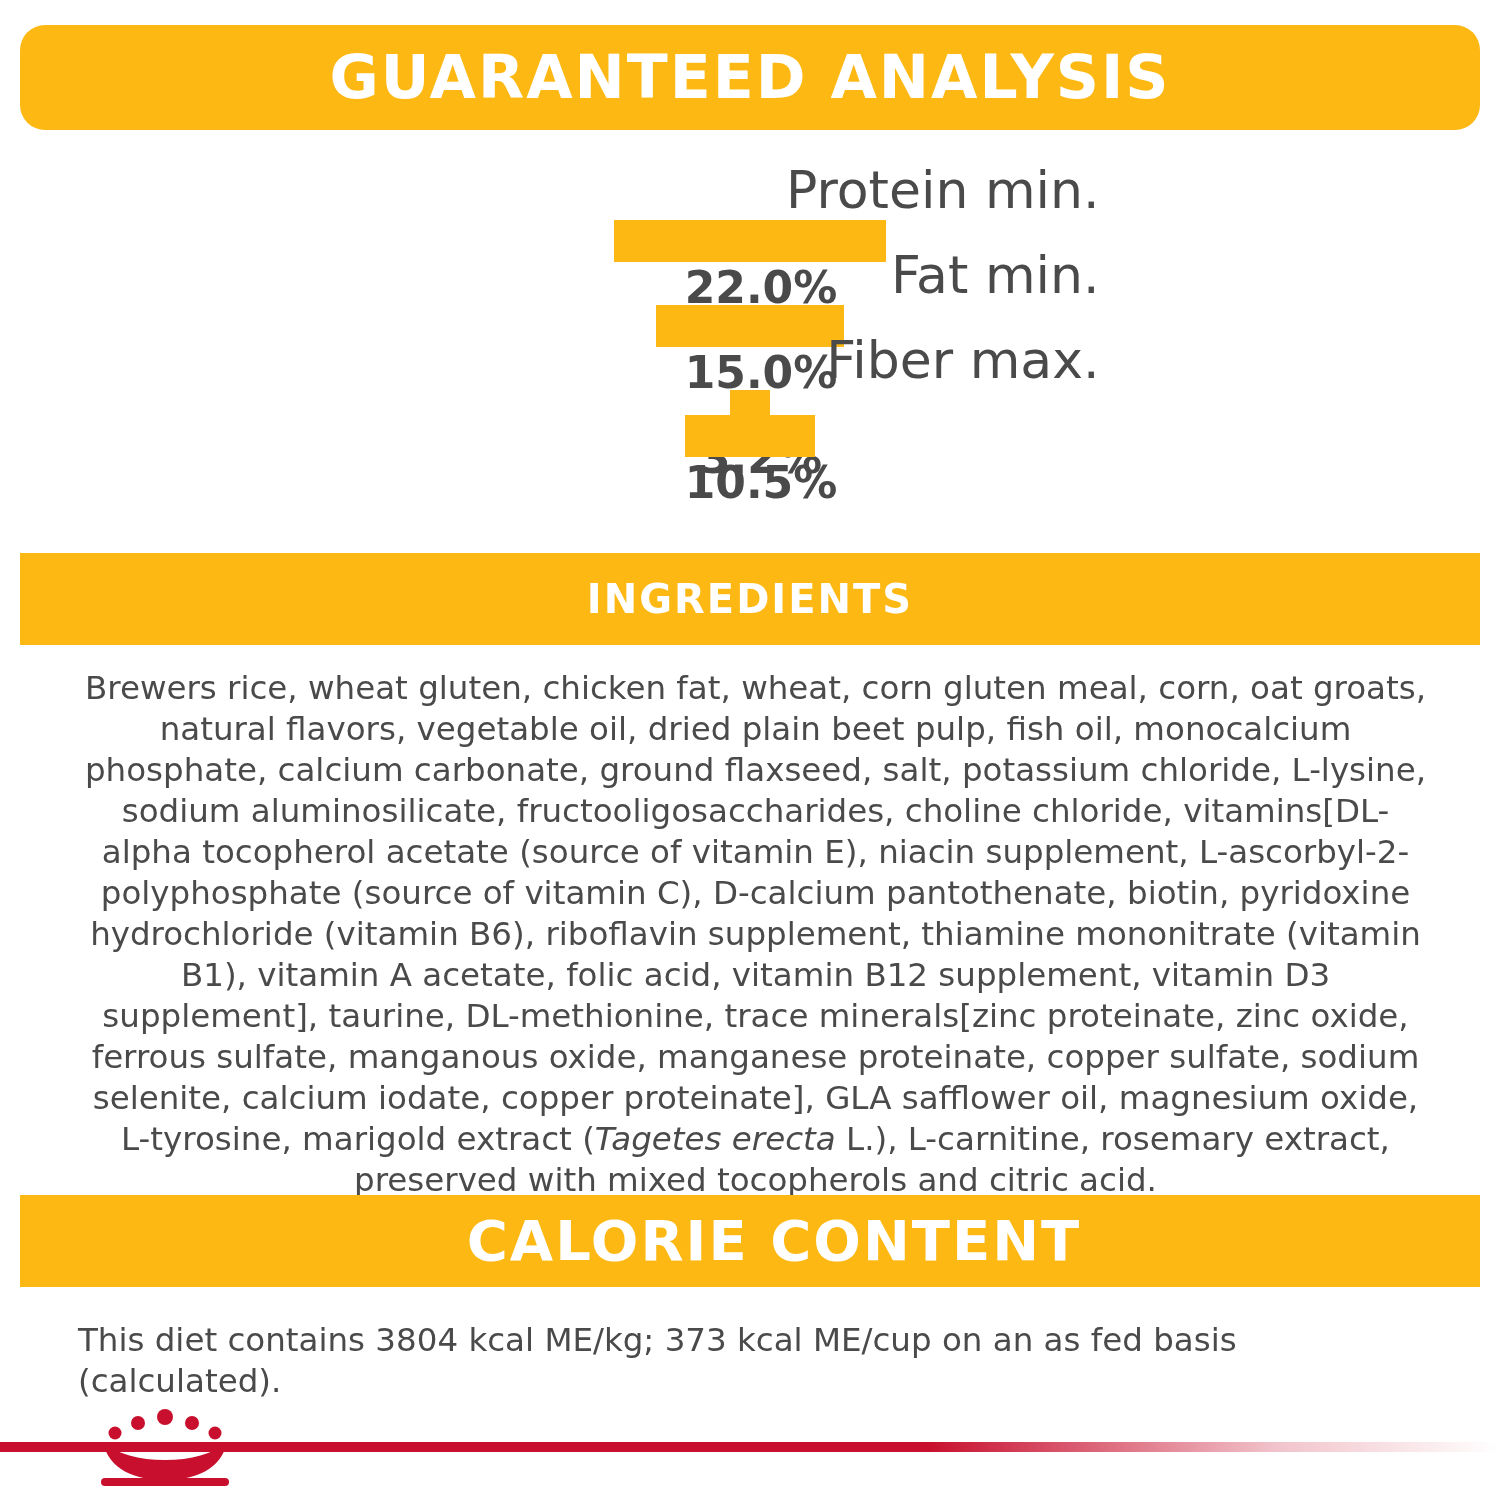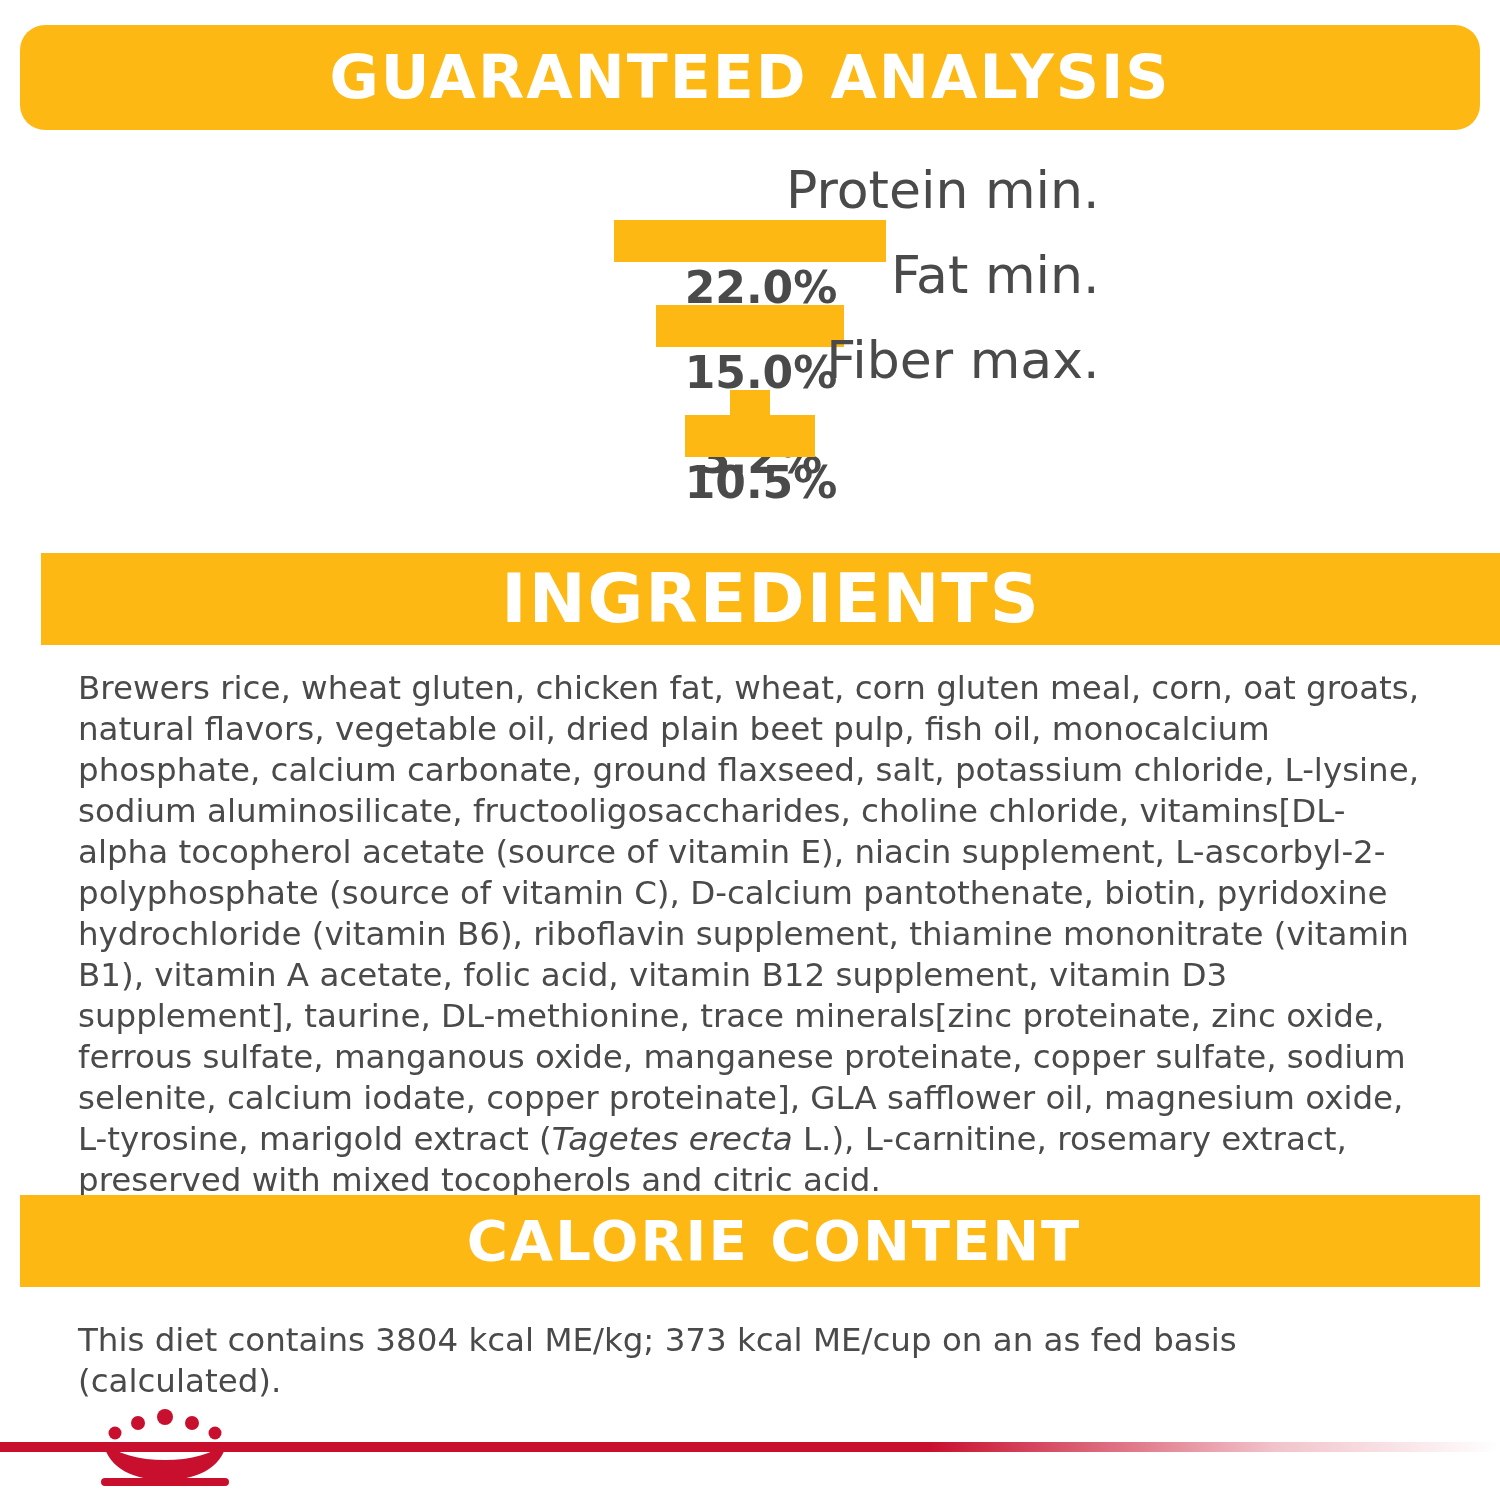"INGREDIENTS" .bar-ing { font-size: 68px -> 40px; margin-left: 21px -> none }
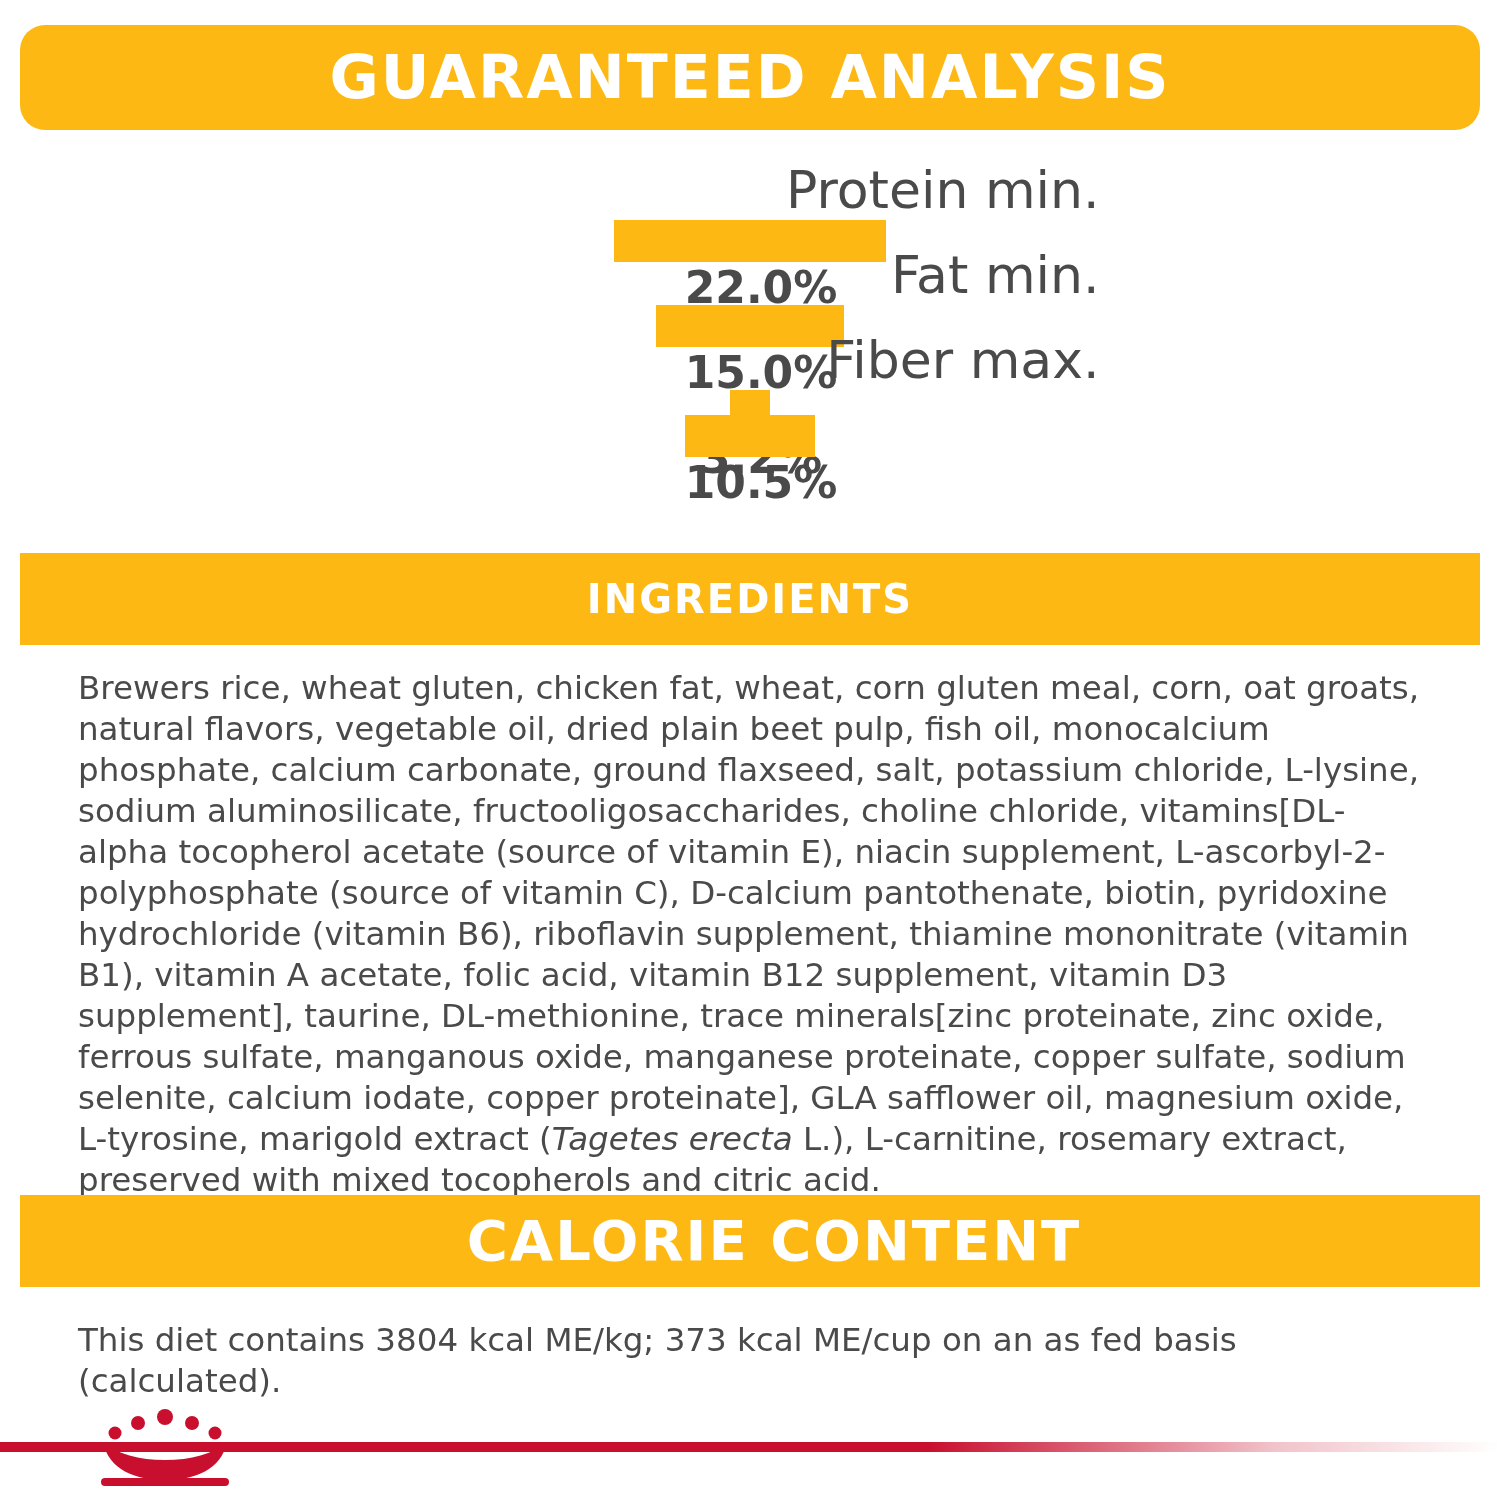"Brewers rice, wheat gluten, chicken" .ingredients { text-align: left -> center }
